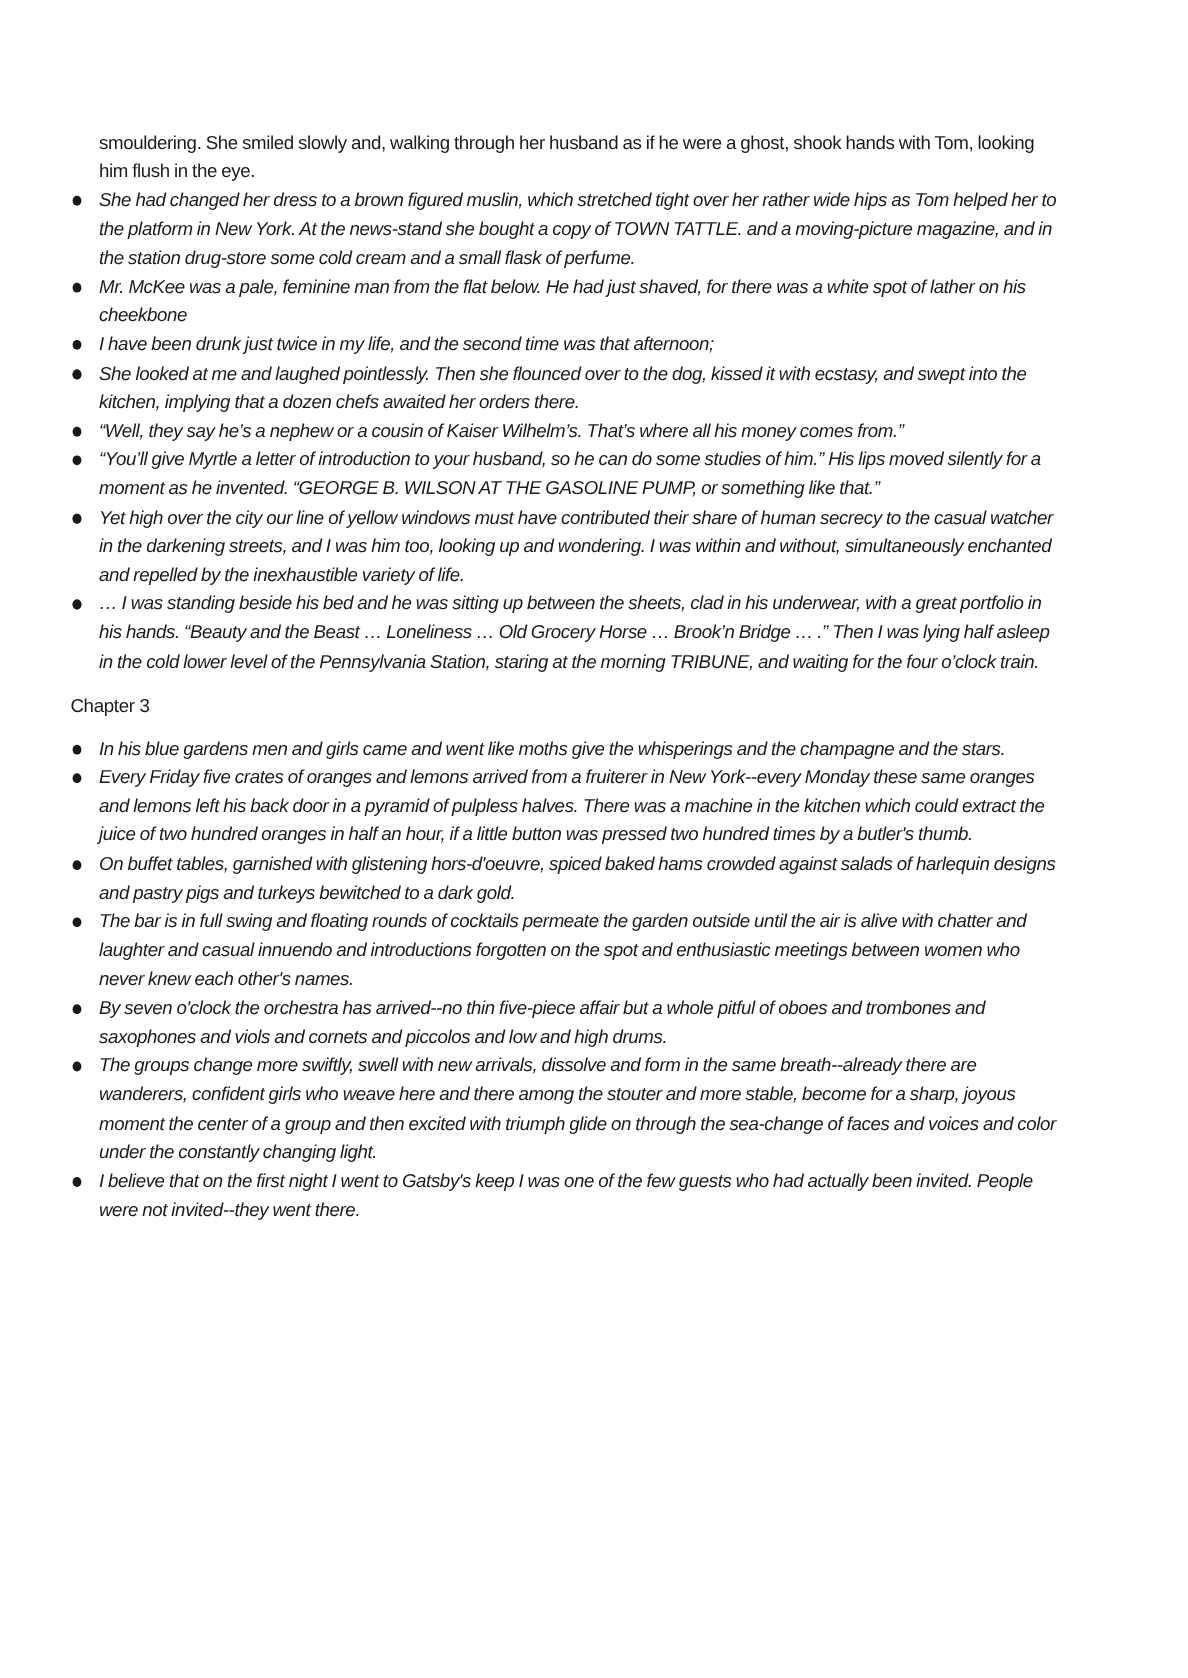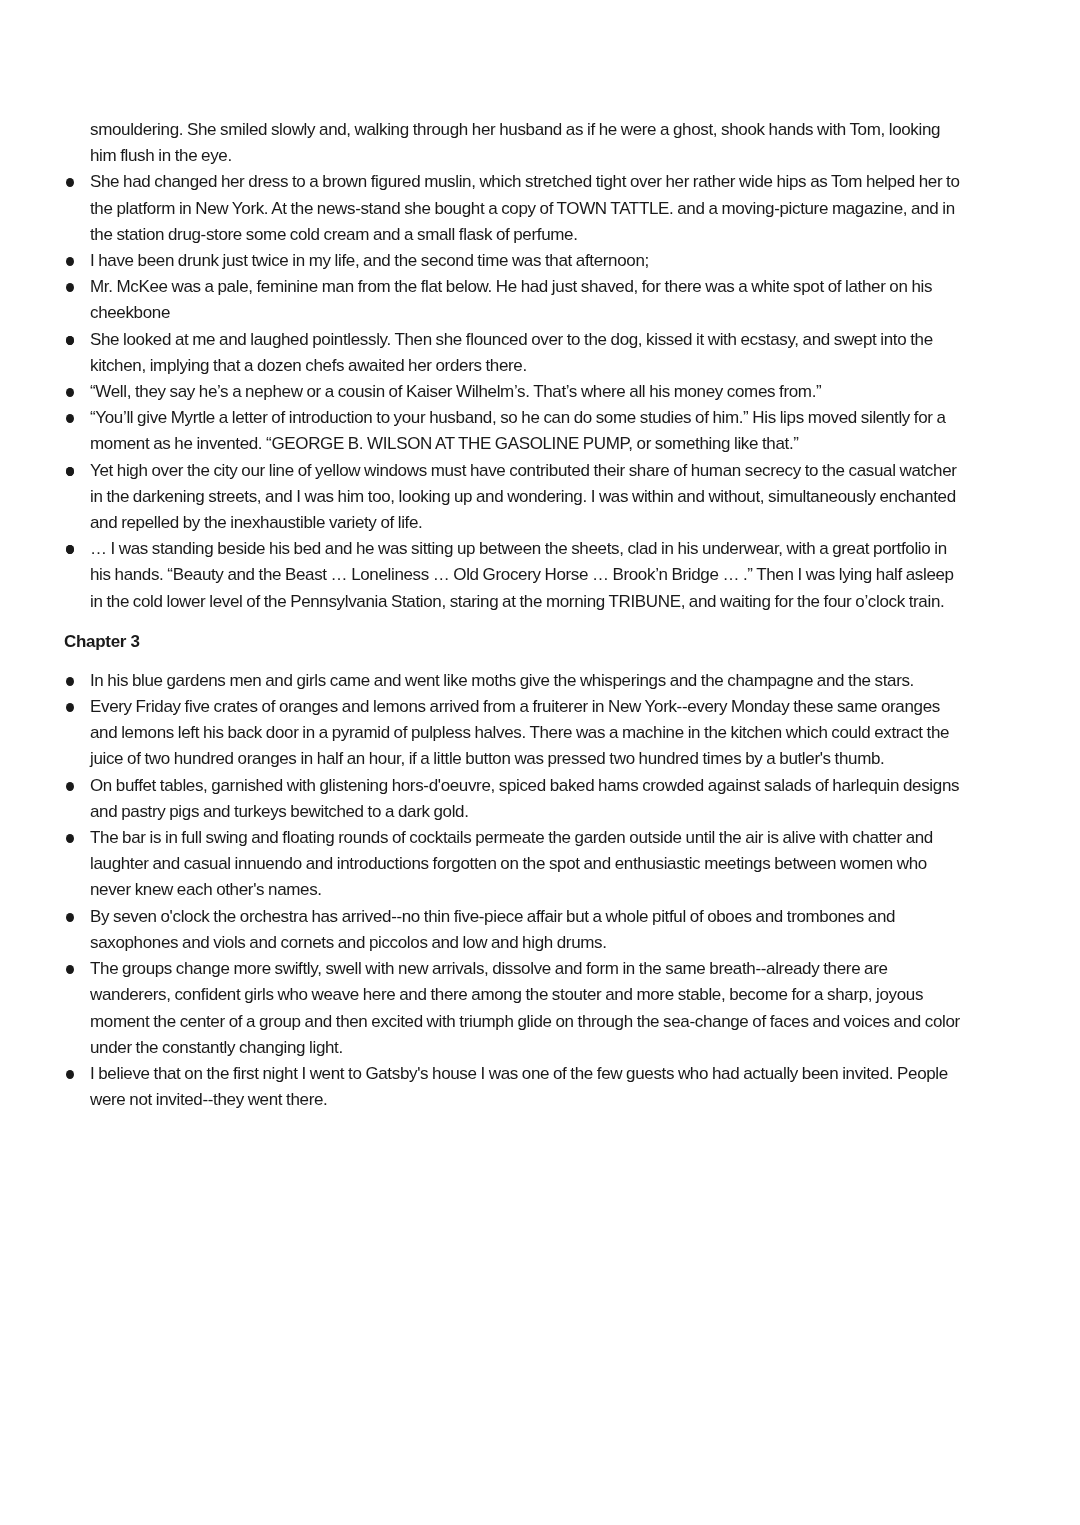"She had changed her dress" ul.bullets { font-style: none -> italic }
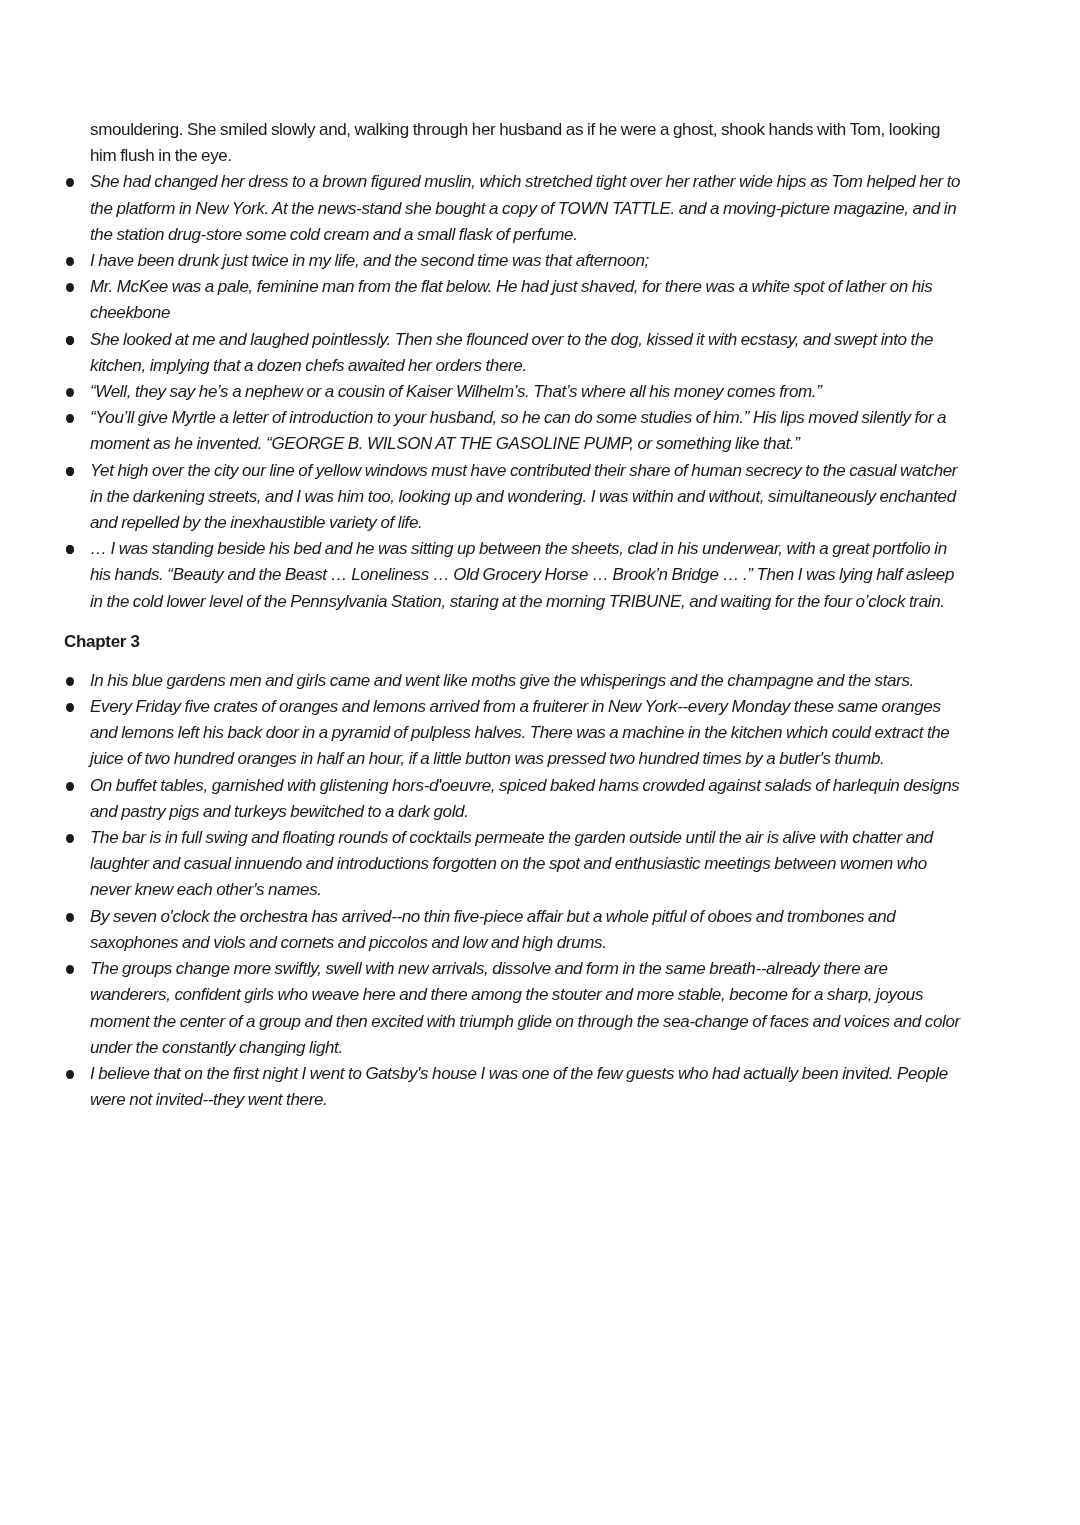"I have been drunk just" li { order: before "Mr. McKee was a pale," -> after "Mr. McKee was a pale," }
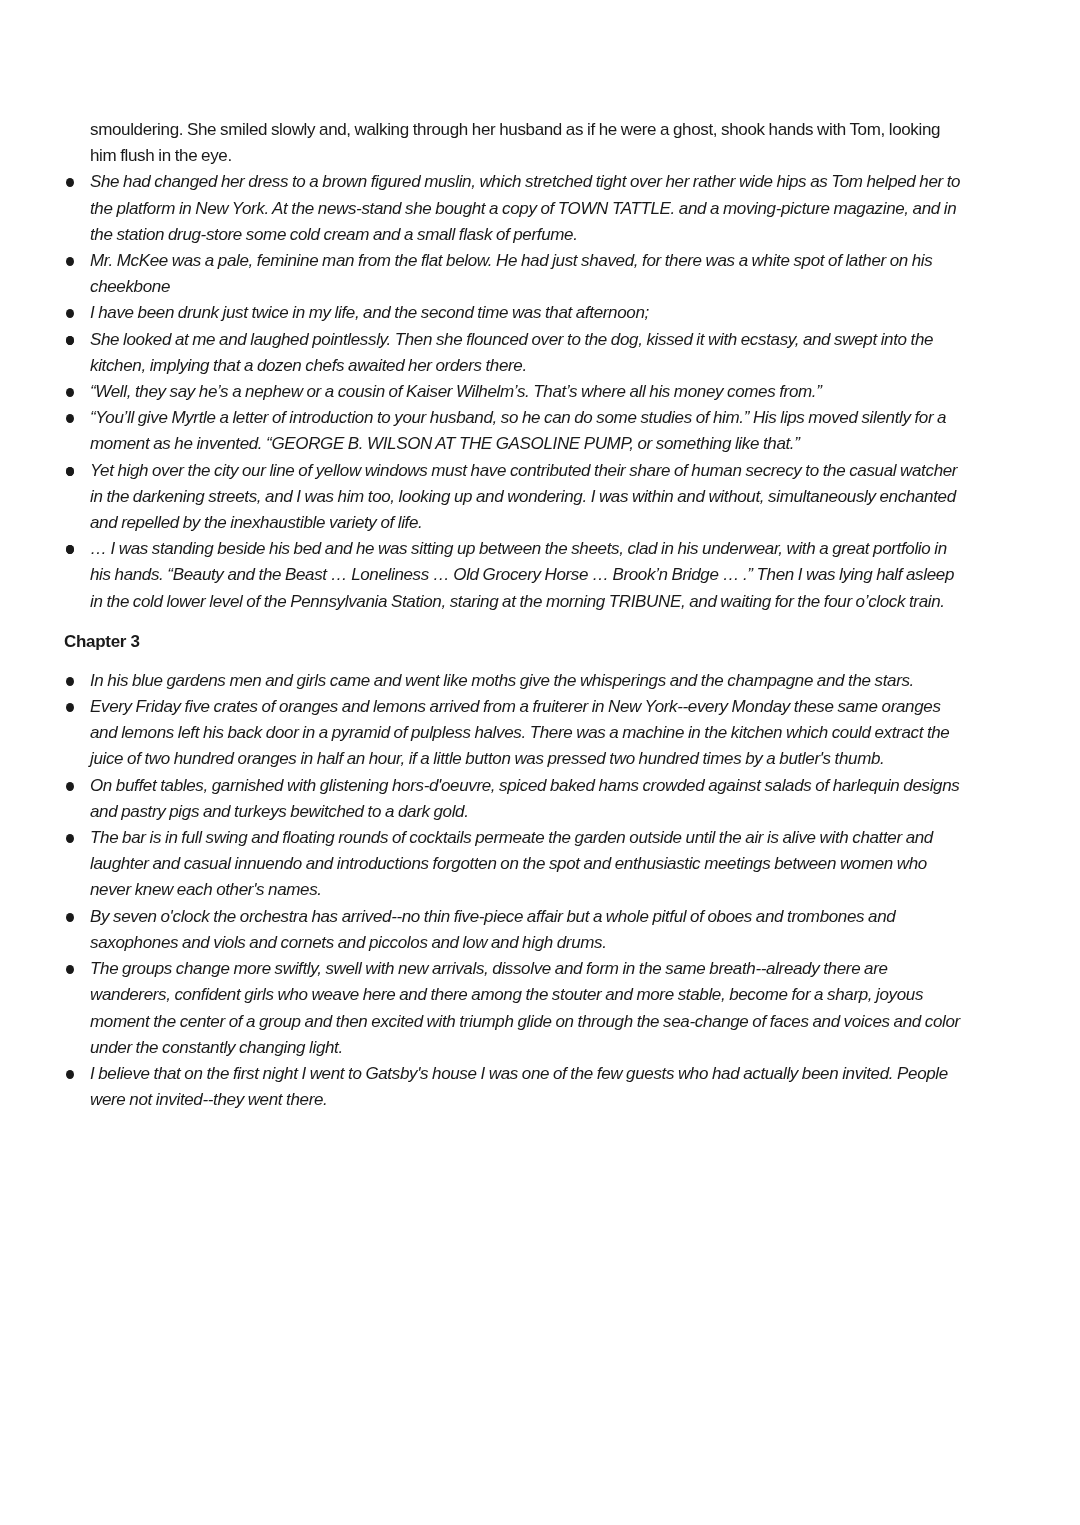"Chapter 3" .heading { font-weight: bold -> normal }
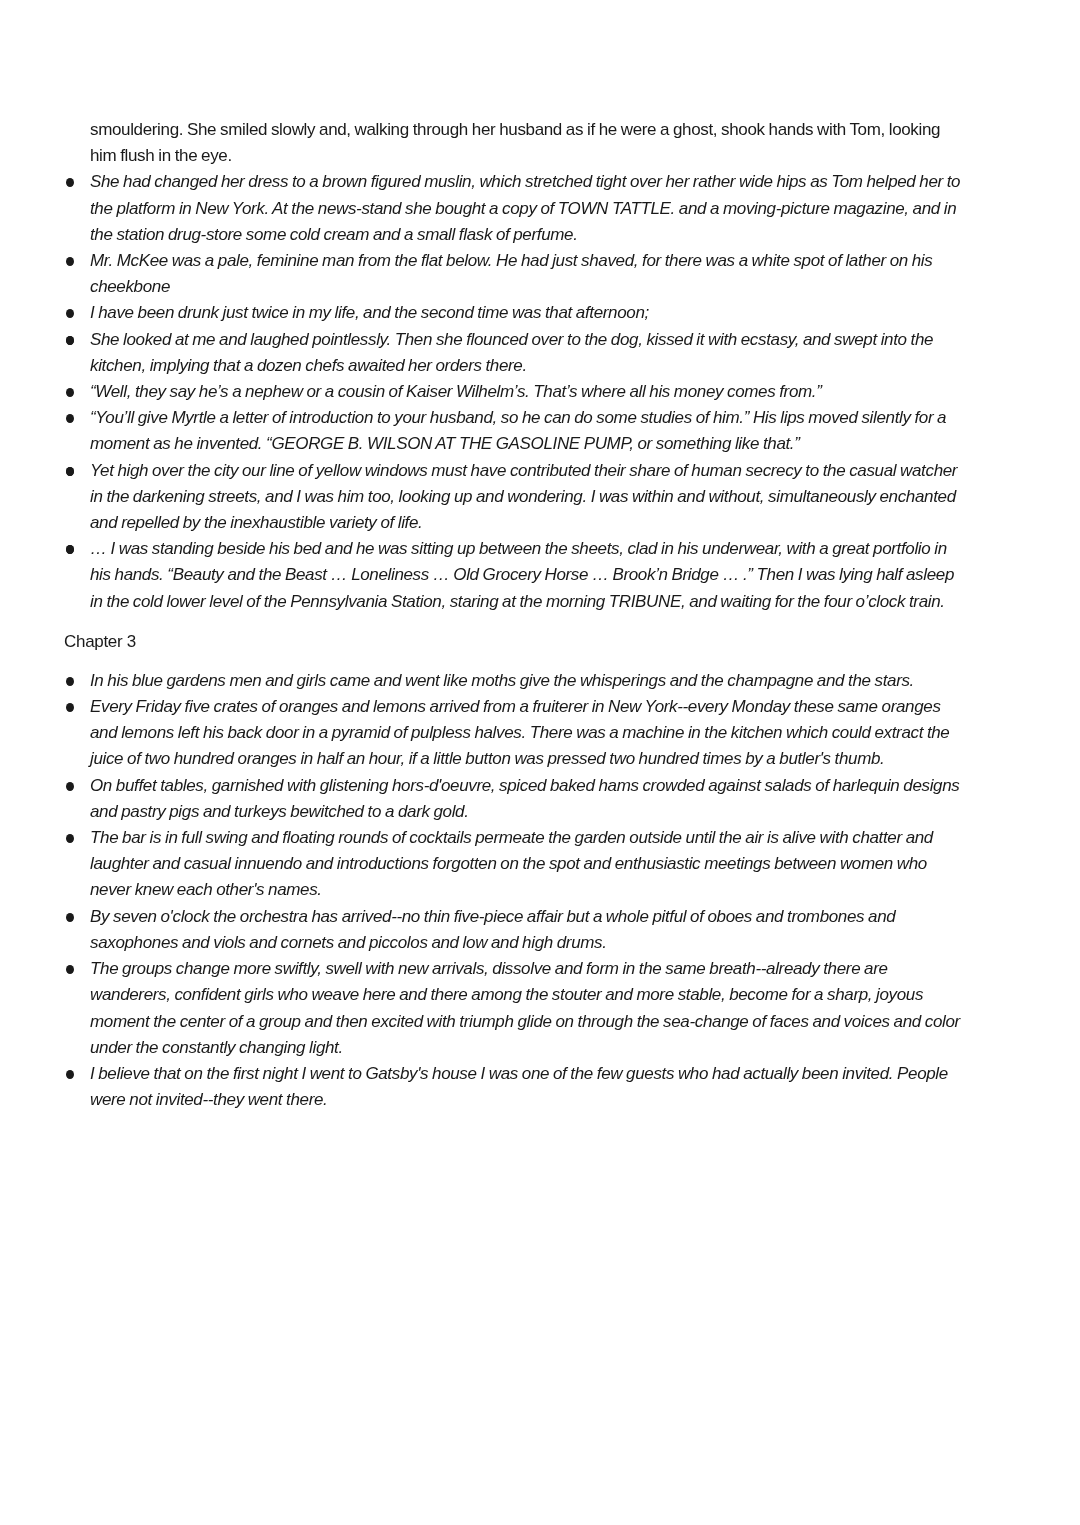"I believe that on the" span { text: house -> keep }
